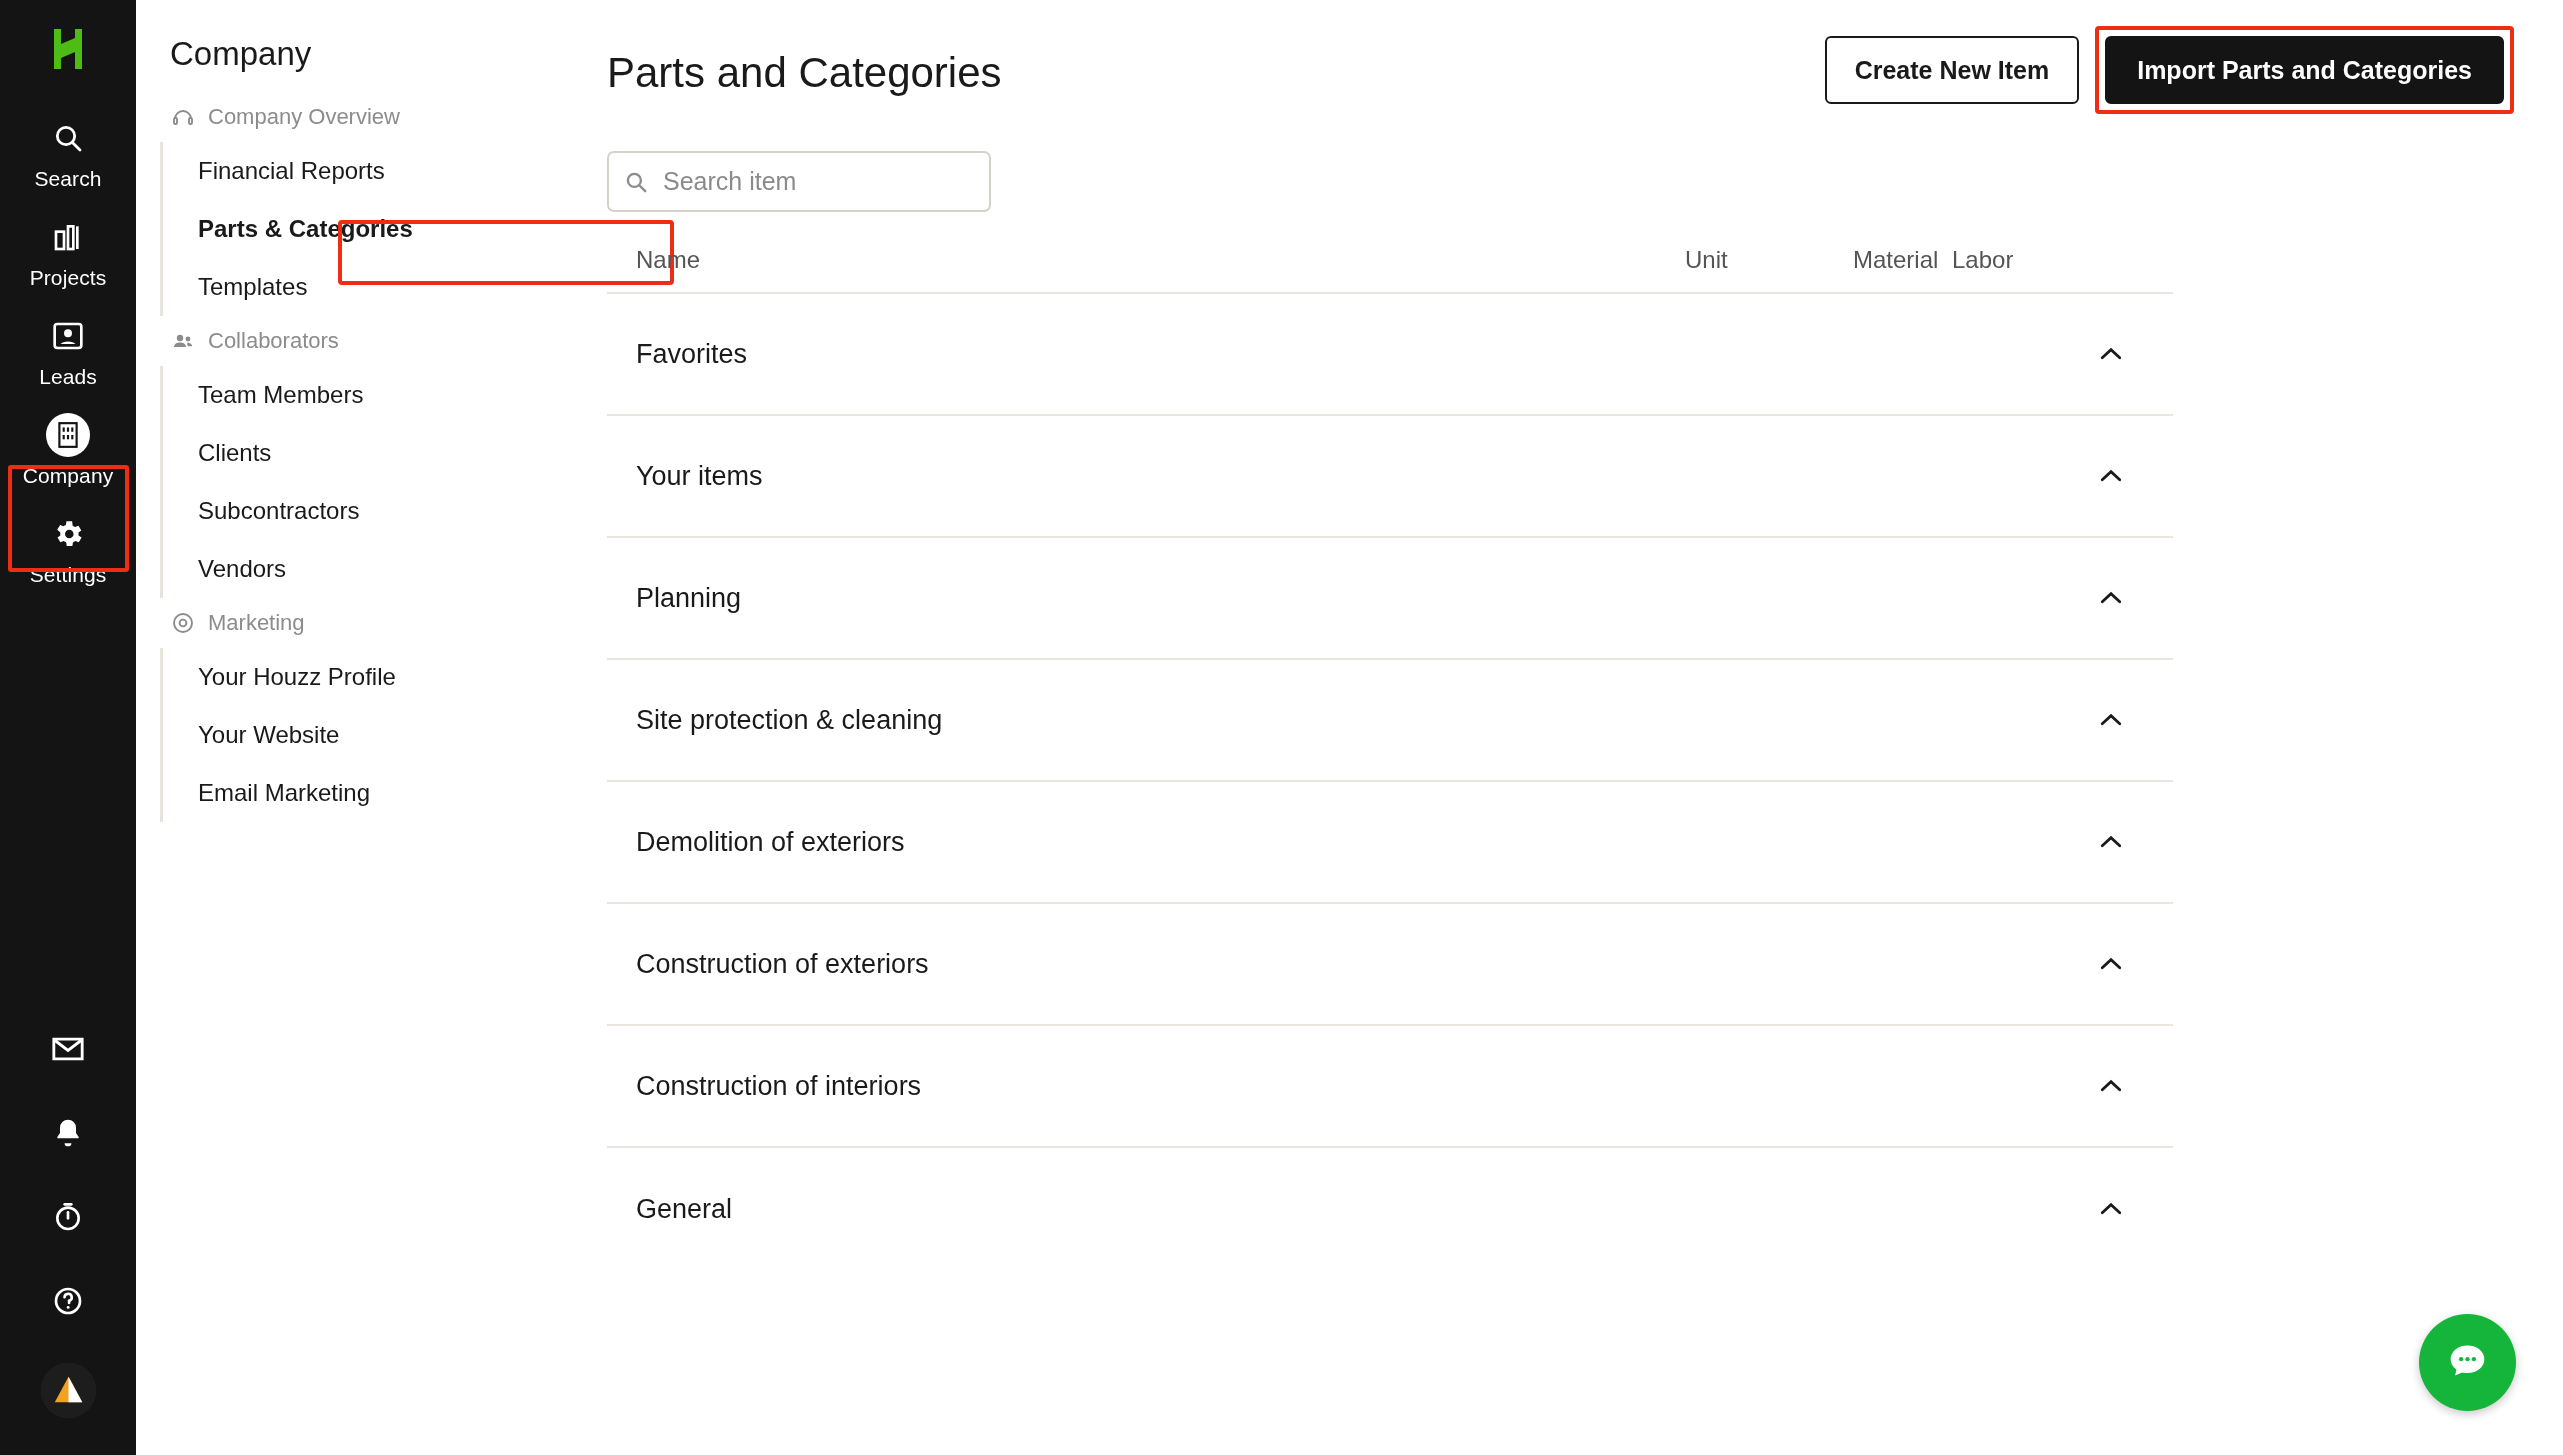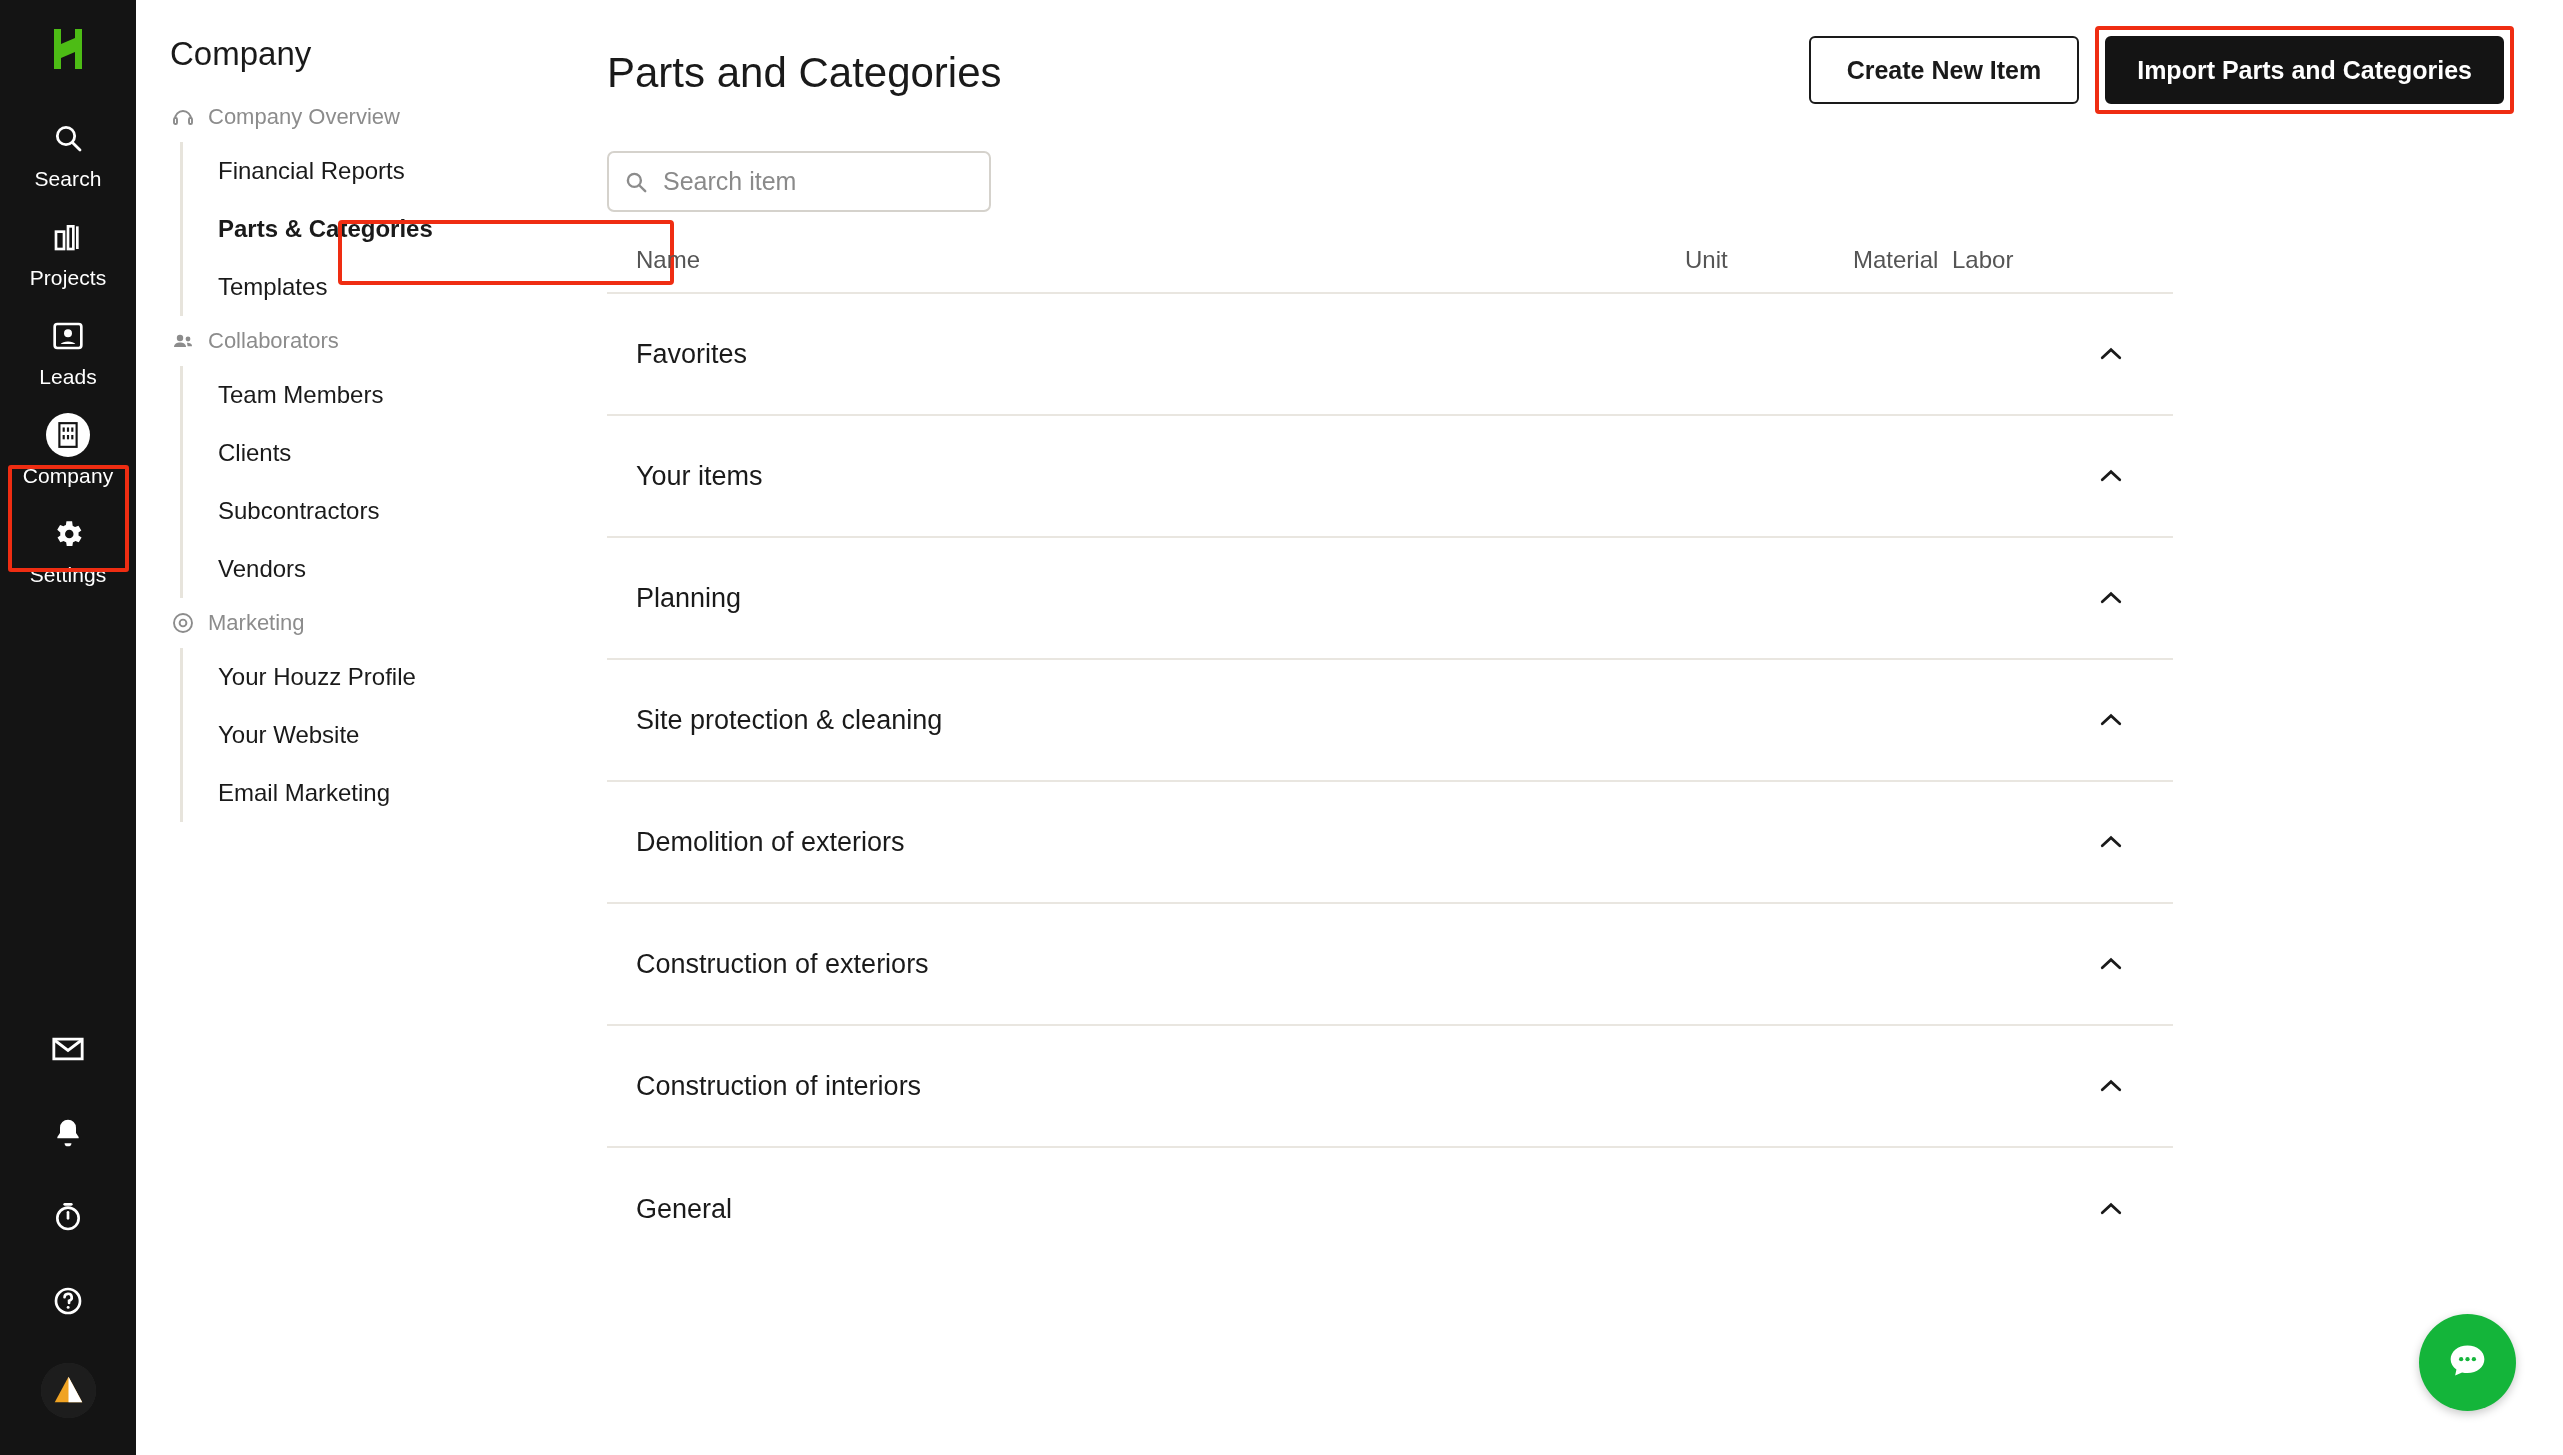"Create New Item" .btn-secondary { padding: 17px 36px -> 17px 28px }
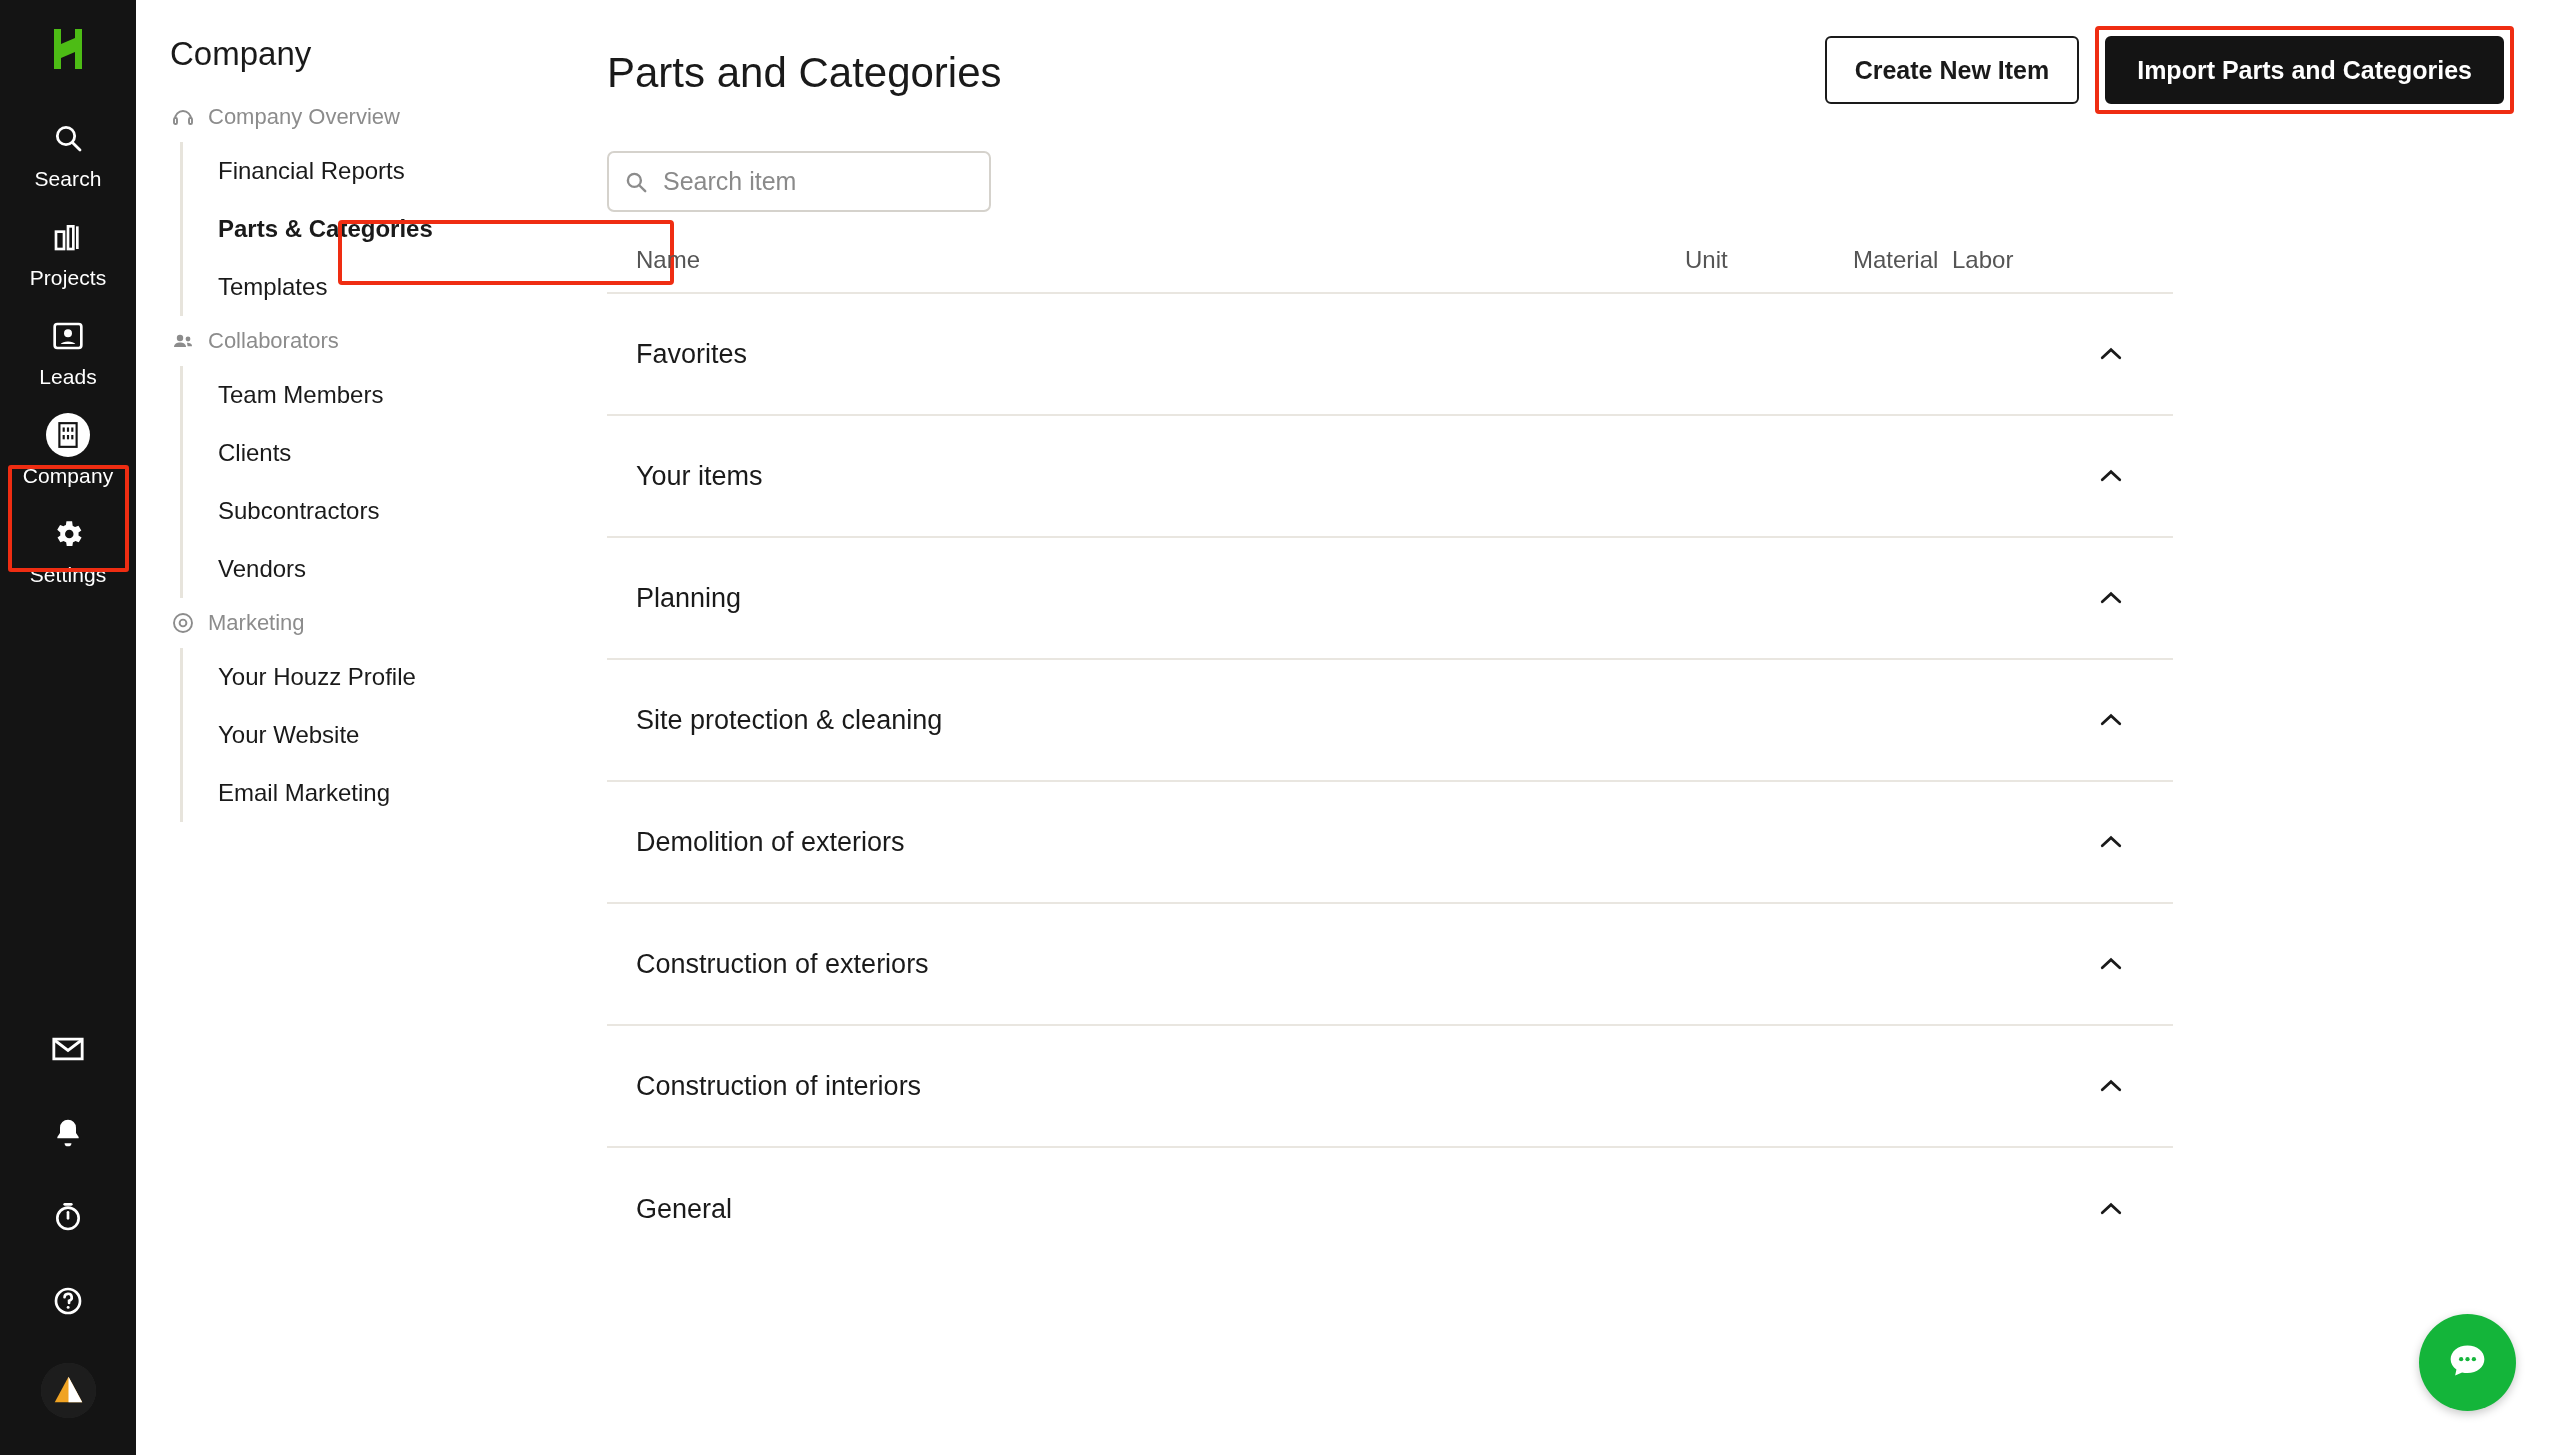"Financial Reports" .group-items { margin-left: 44px -> 24px }
